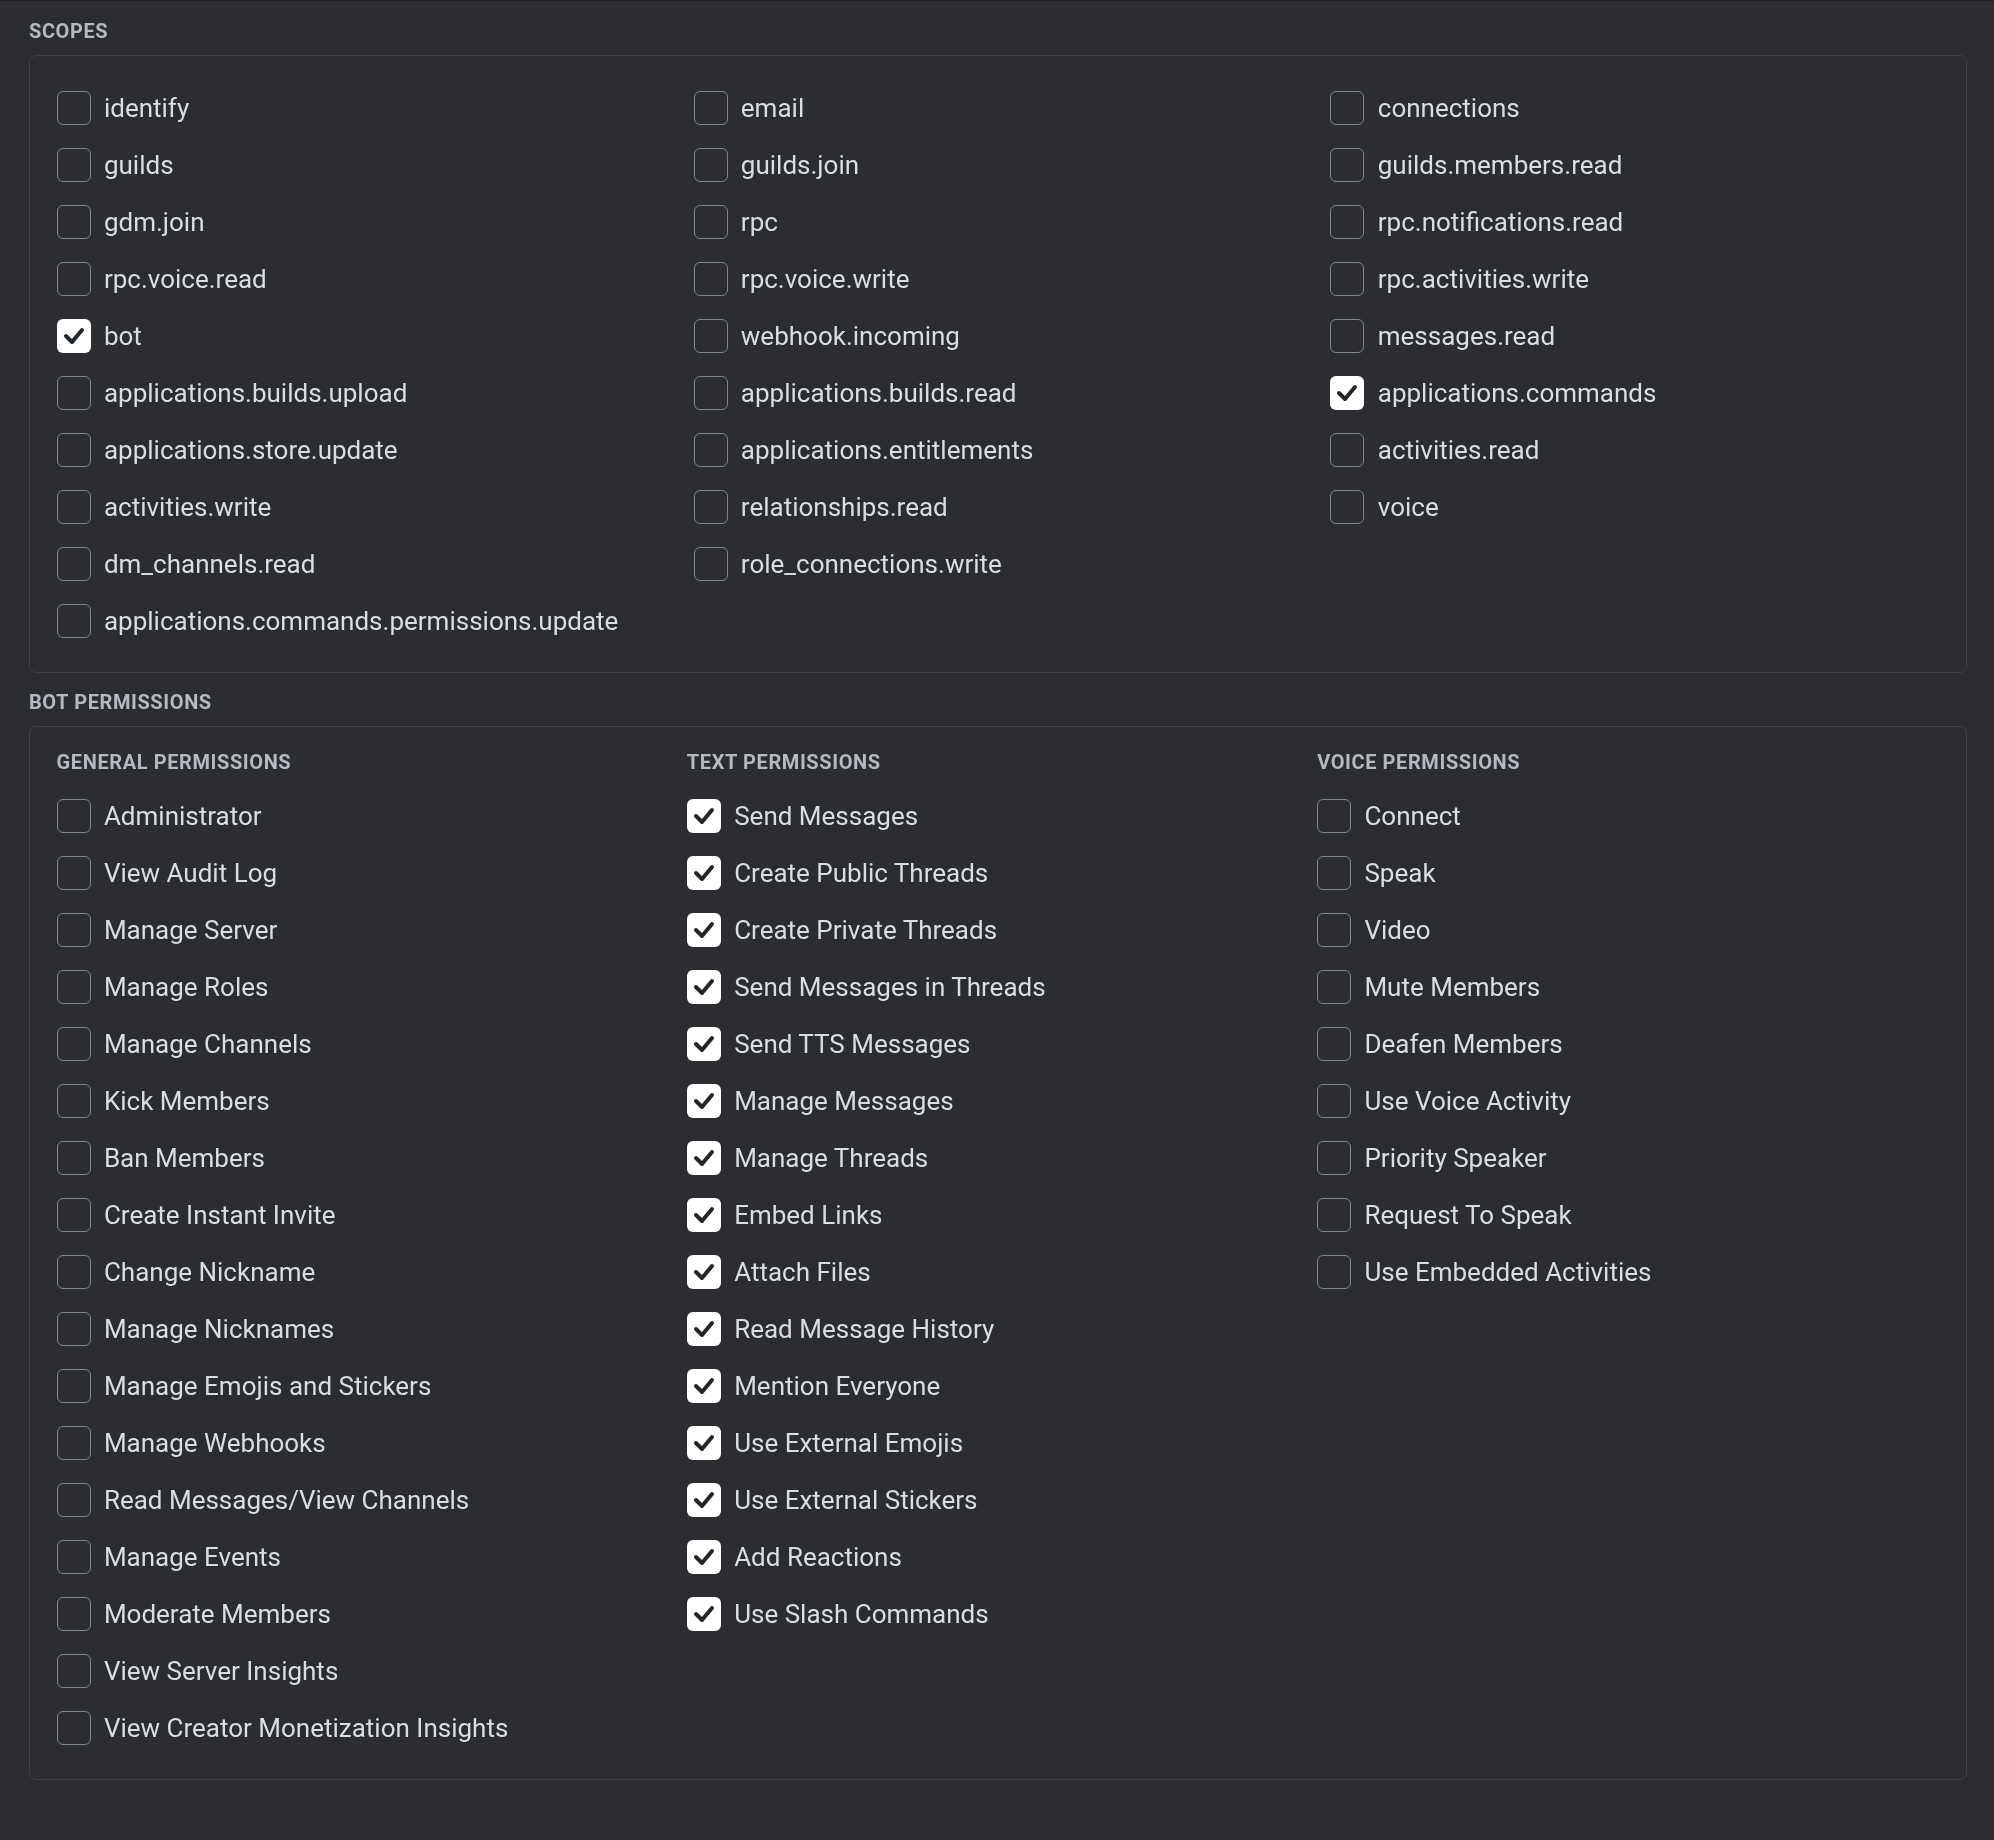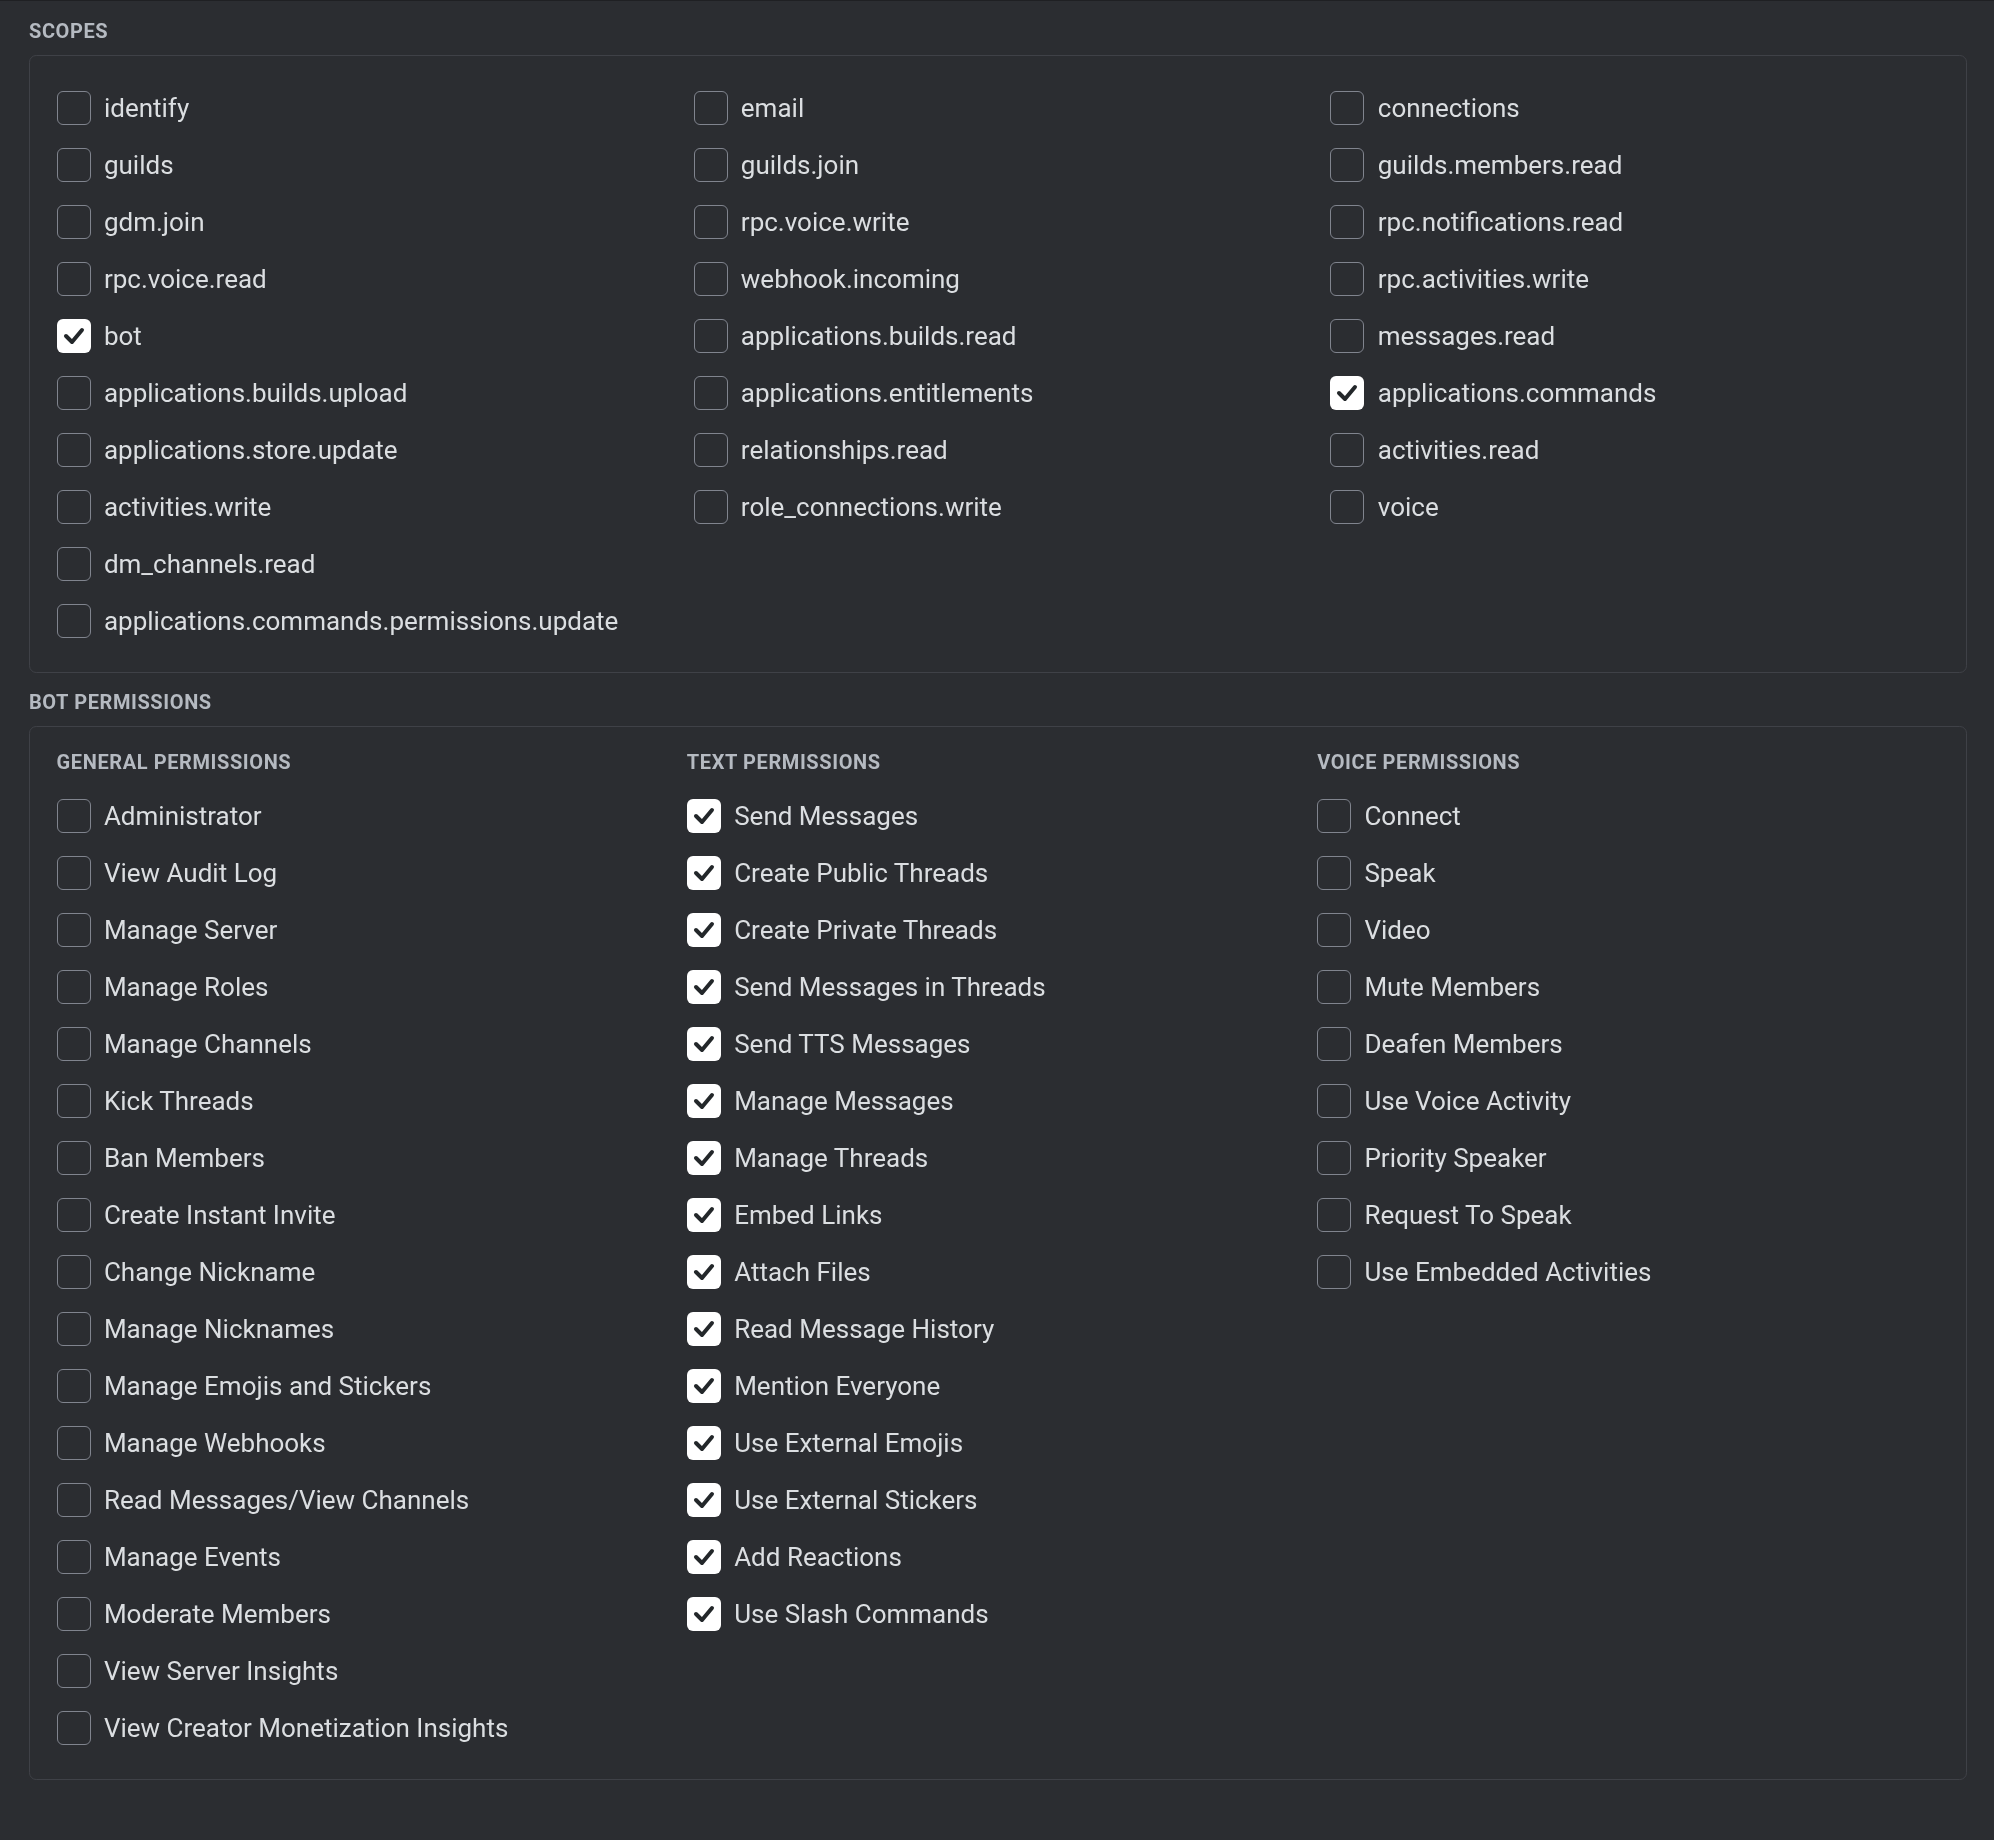"rpc" div.row { html: none -> <div> <div></div> <span>rpc</span> </div> }
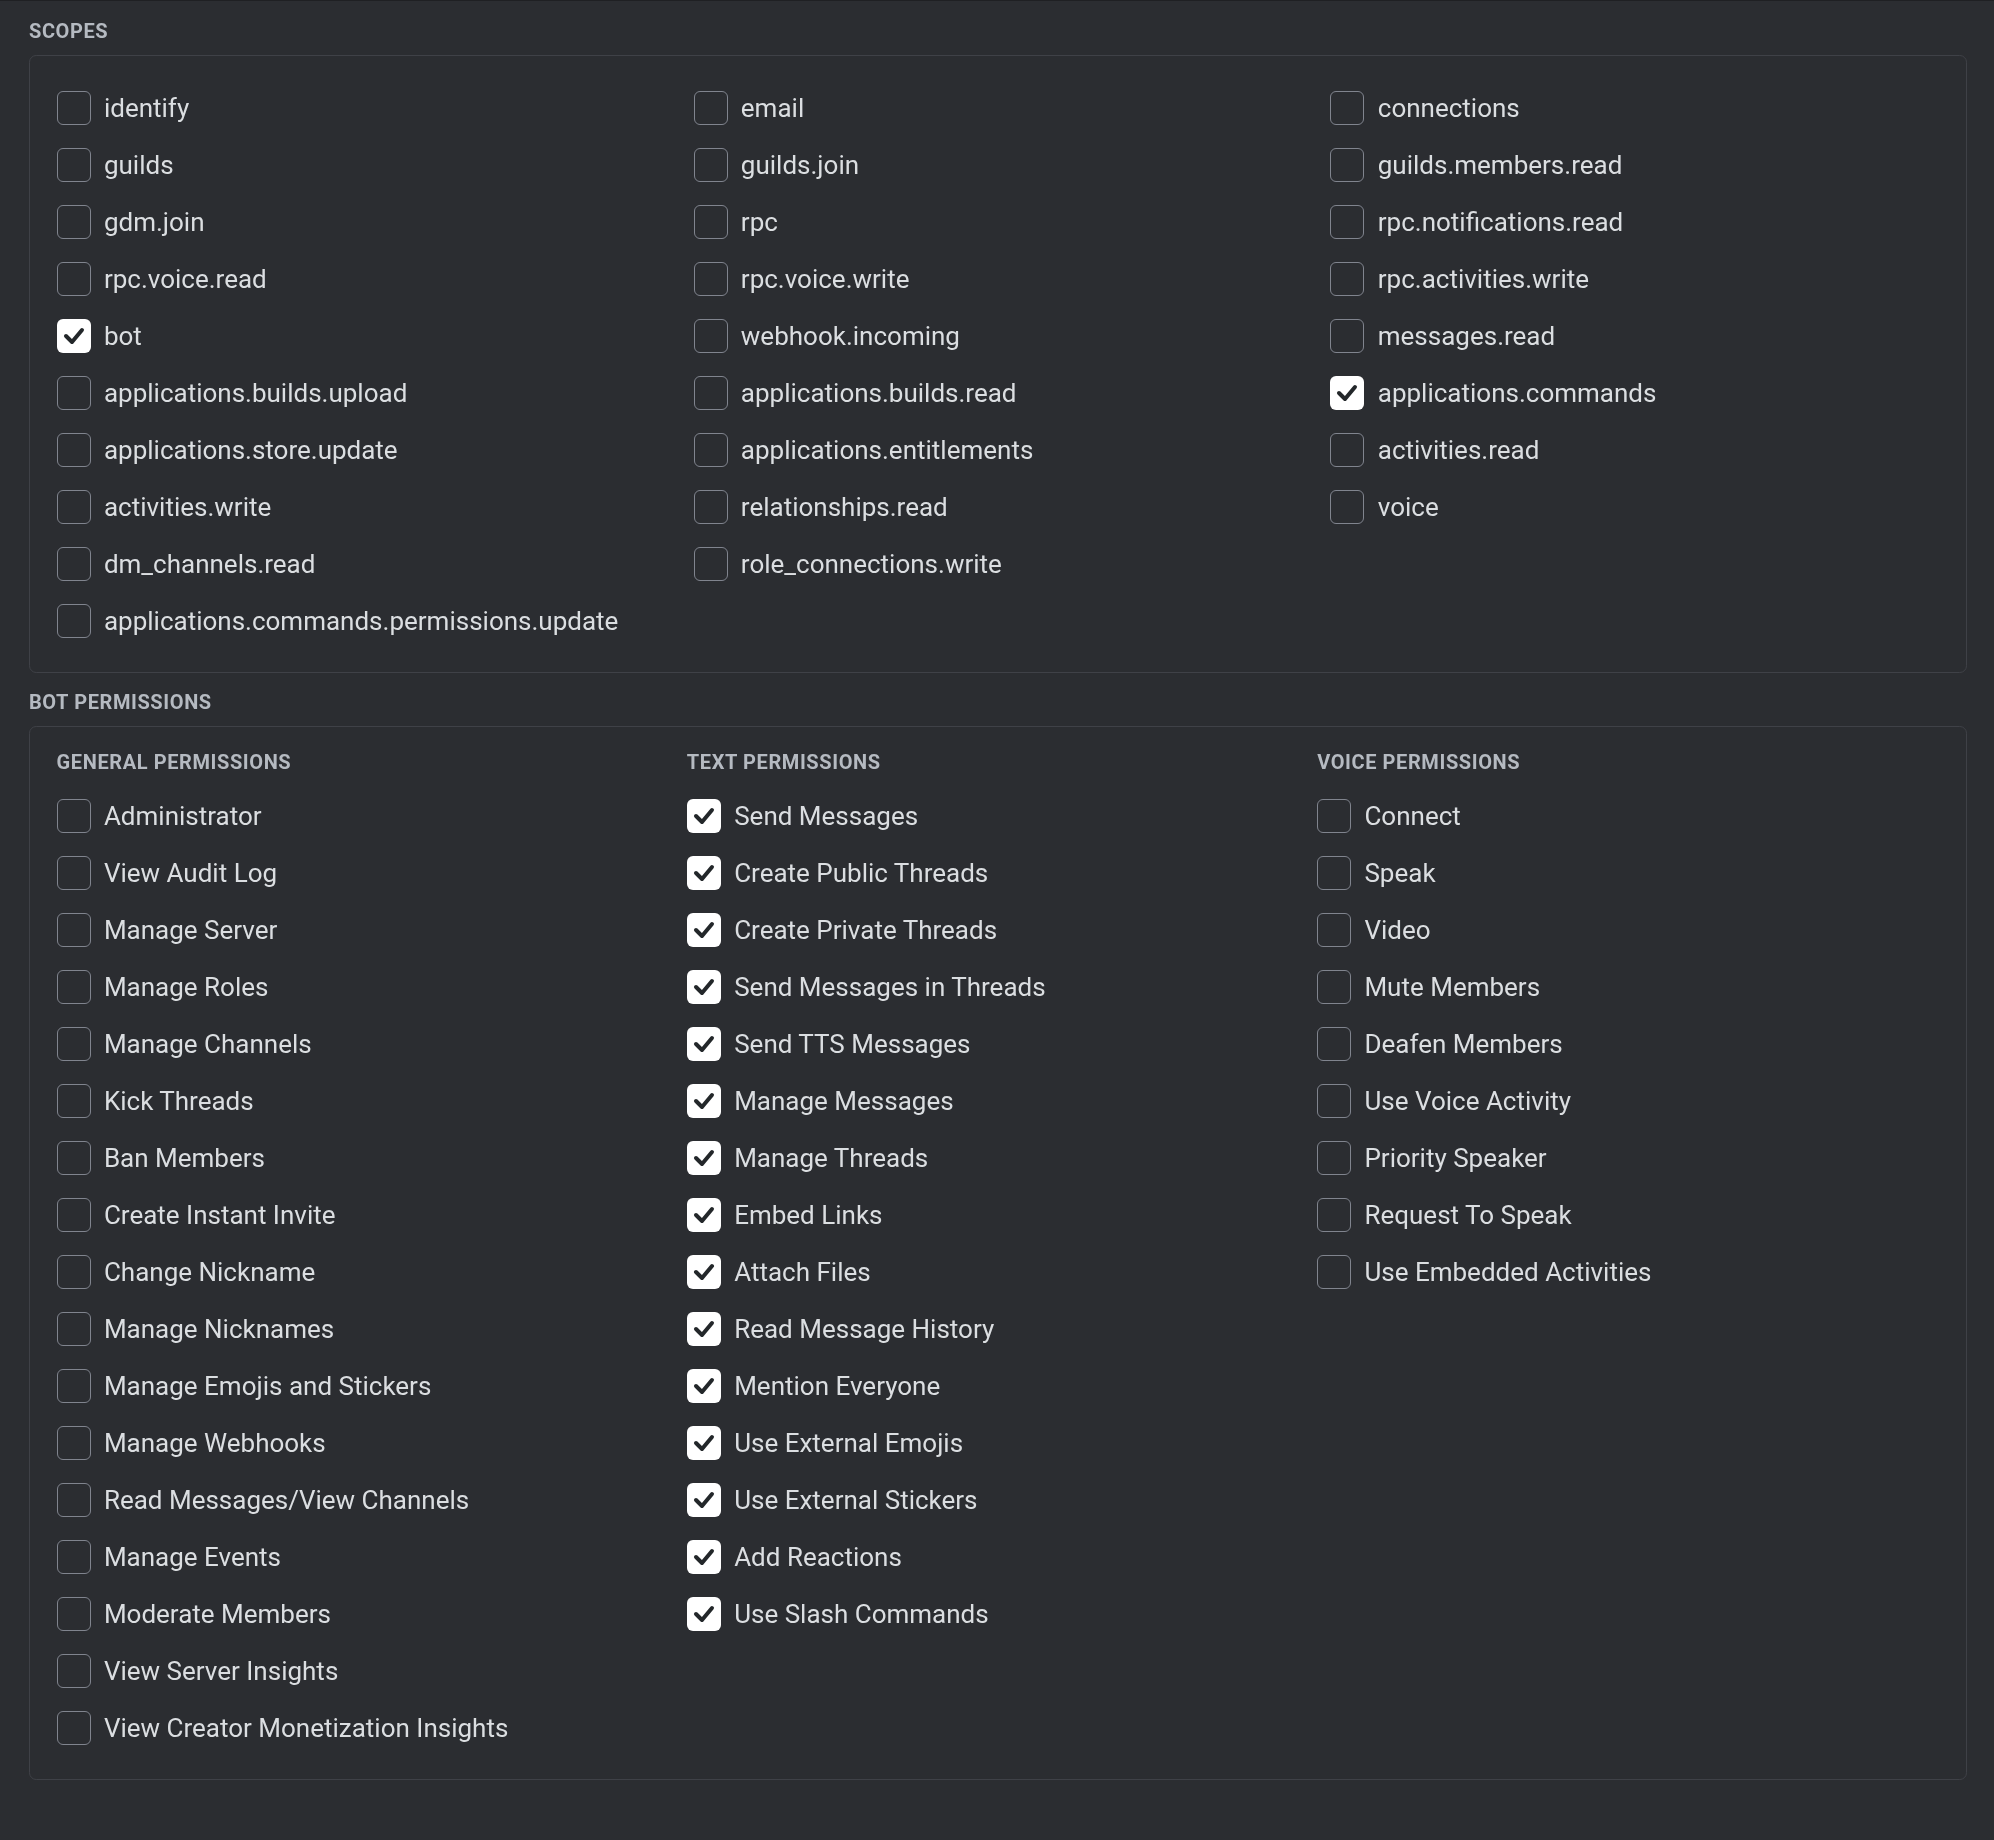"Kick Threads" span.label { text: Threads -> Members }
